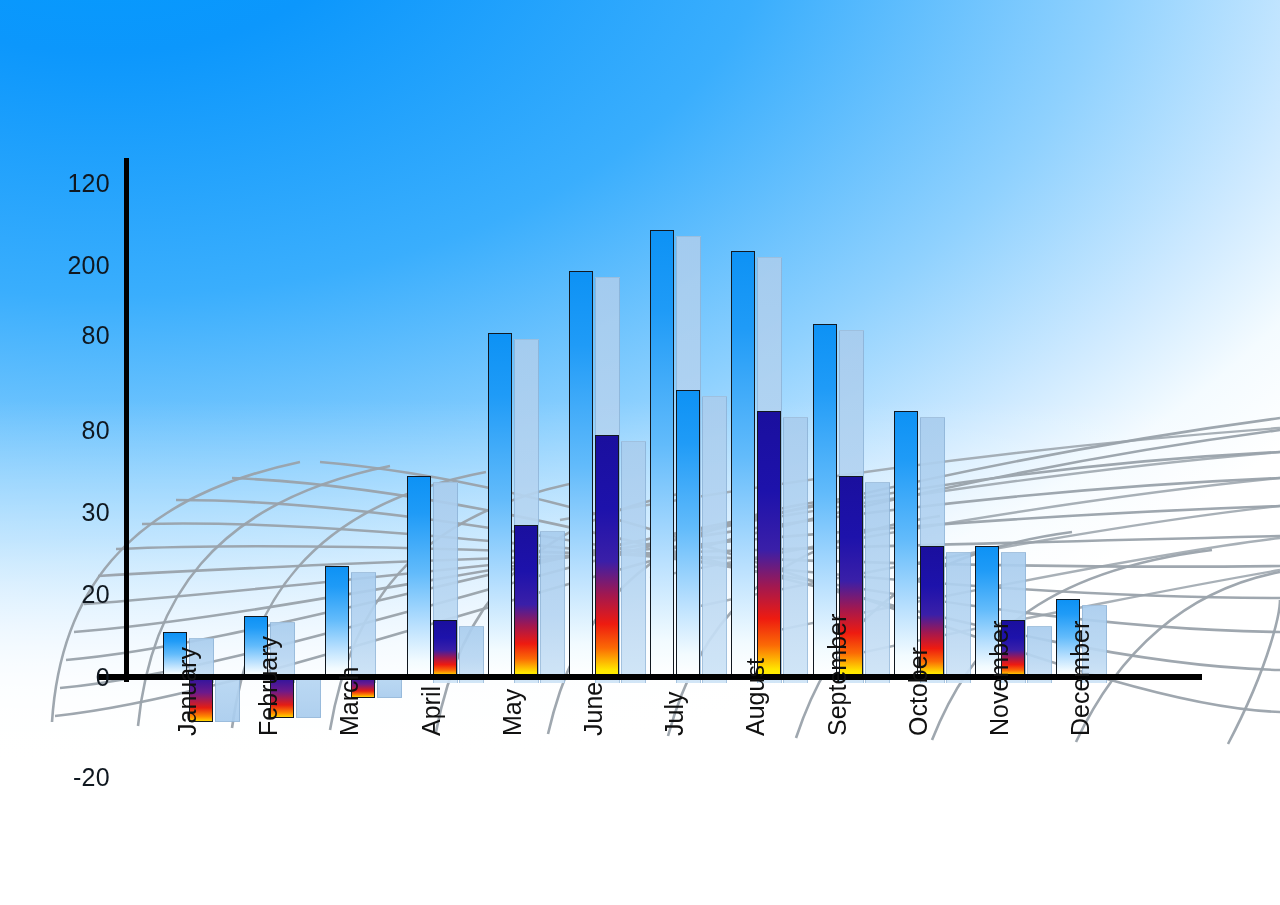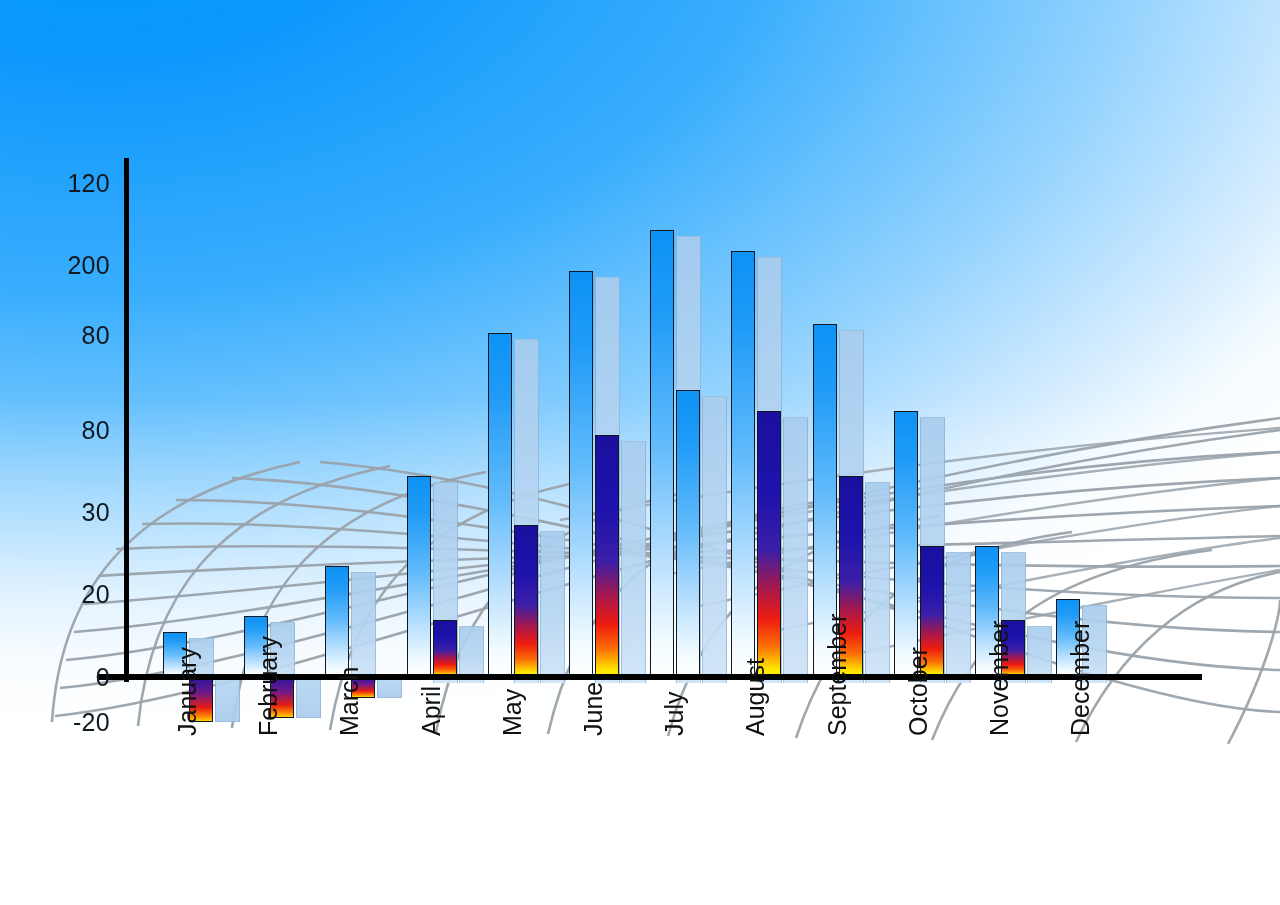"-20" span.ytick { top: 722px -> 777px }
